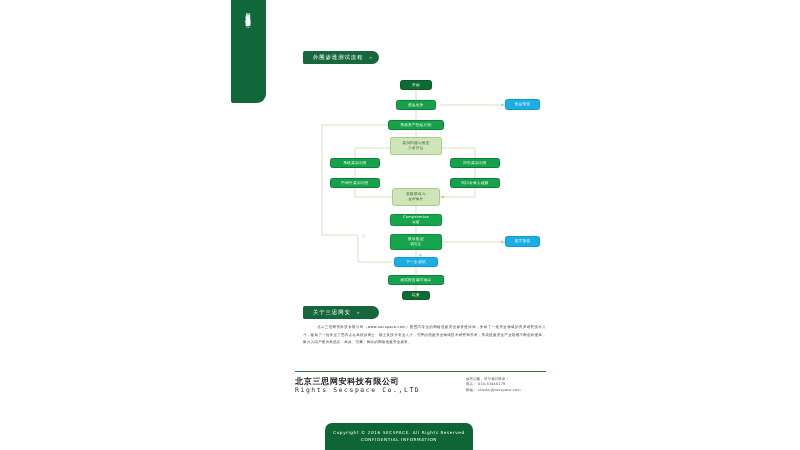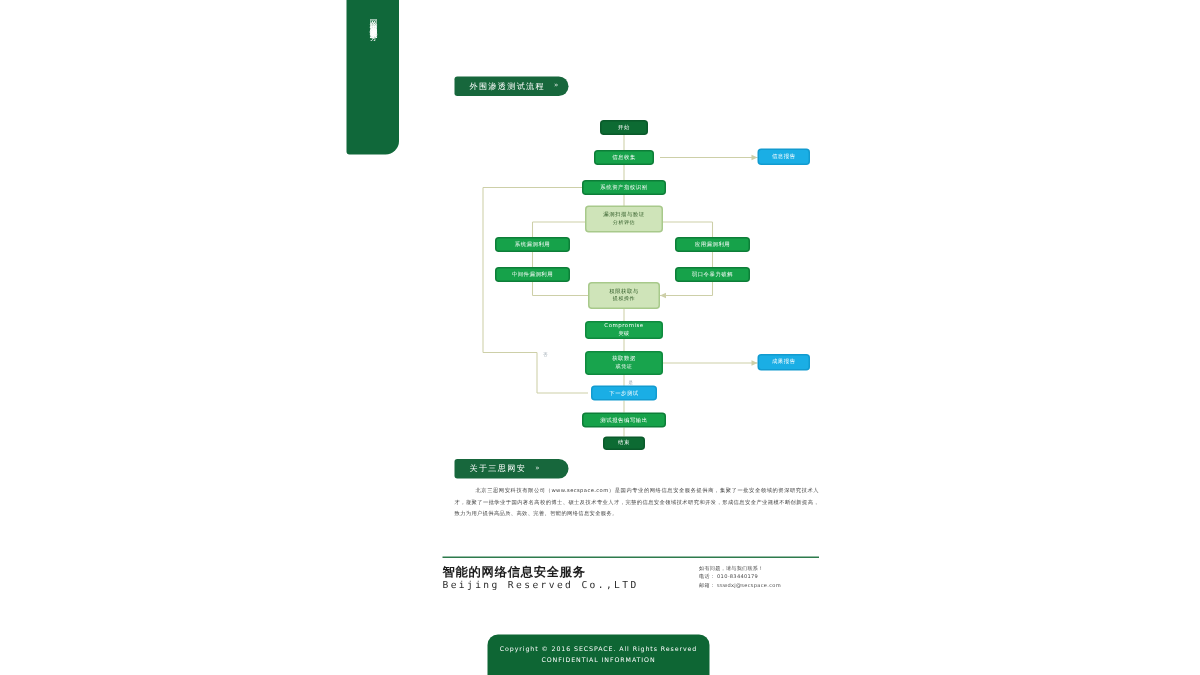"智能的网络信息安全服务" div.cn { text: 智能的网络信息安全服务 -> 北京三思网安科技有限公司 }
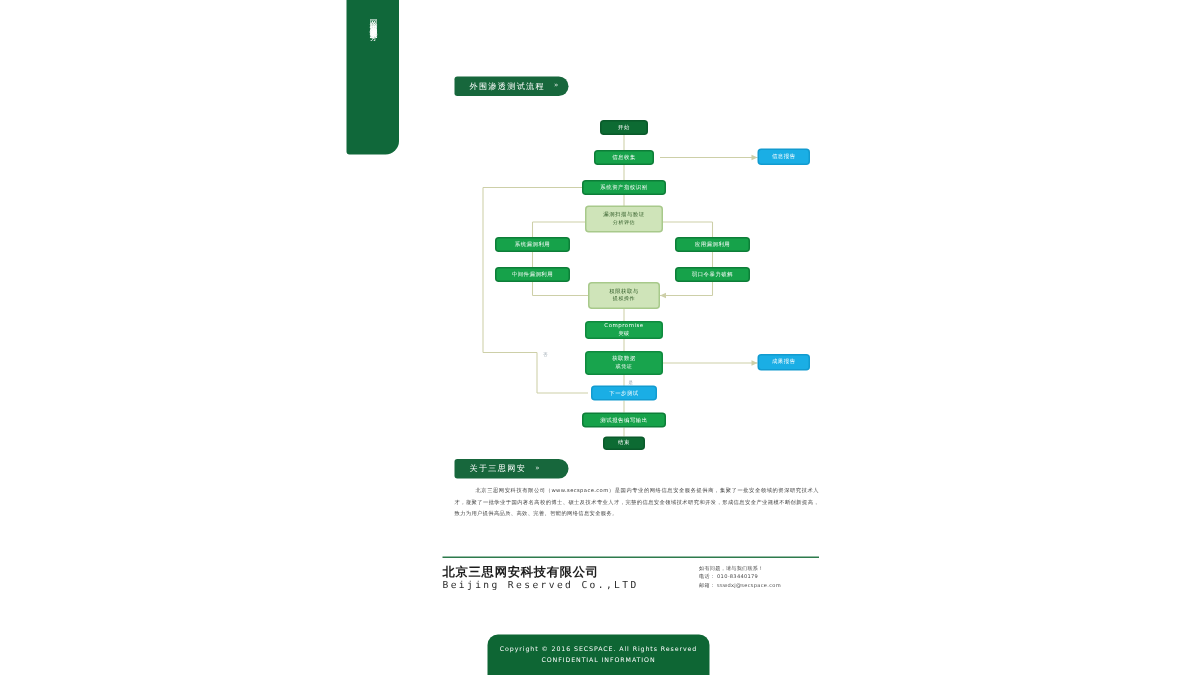"Beijing Reserved Co.,LTD" div.en { text: Beijing  Reserved -> Rights  Secspace }
